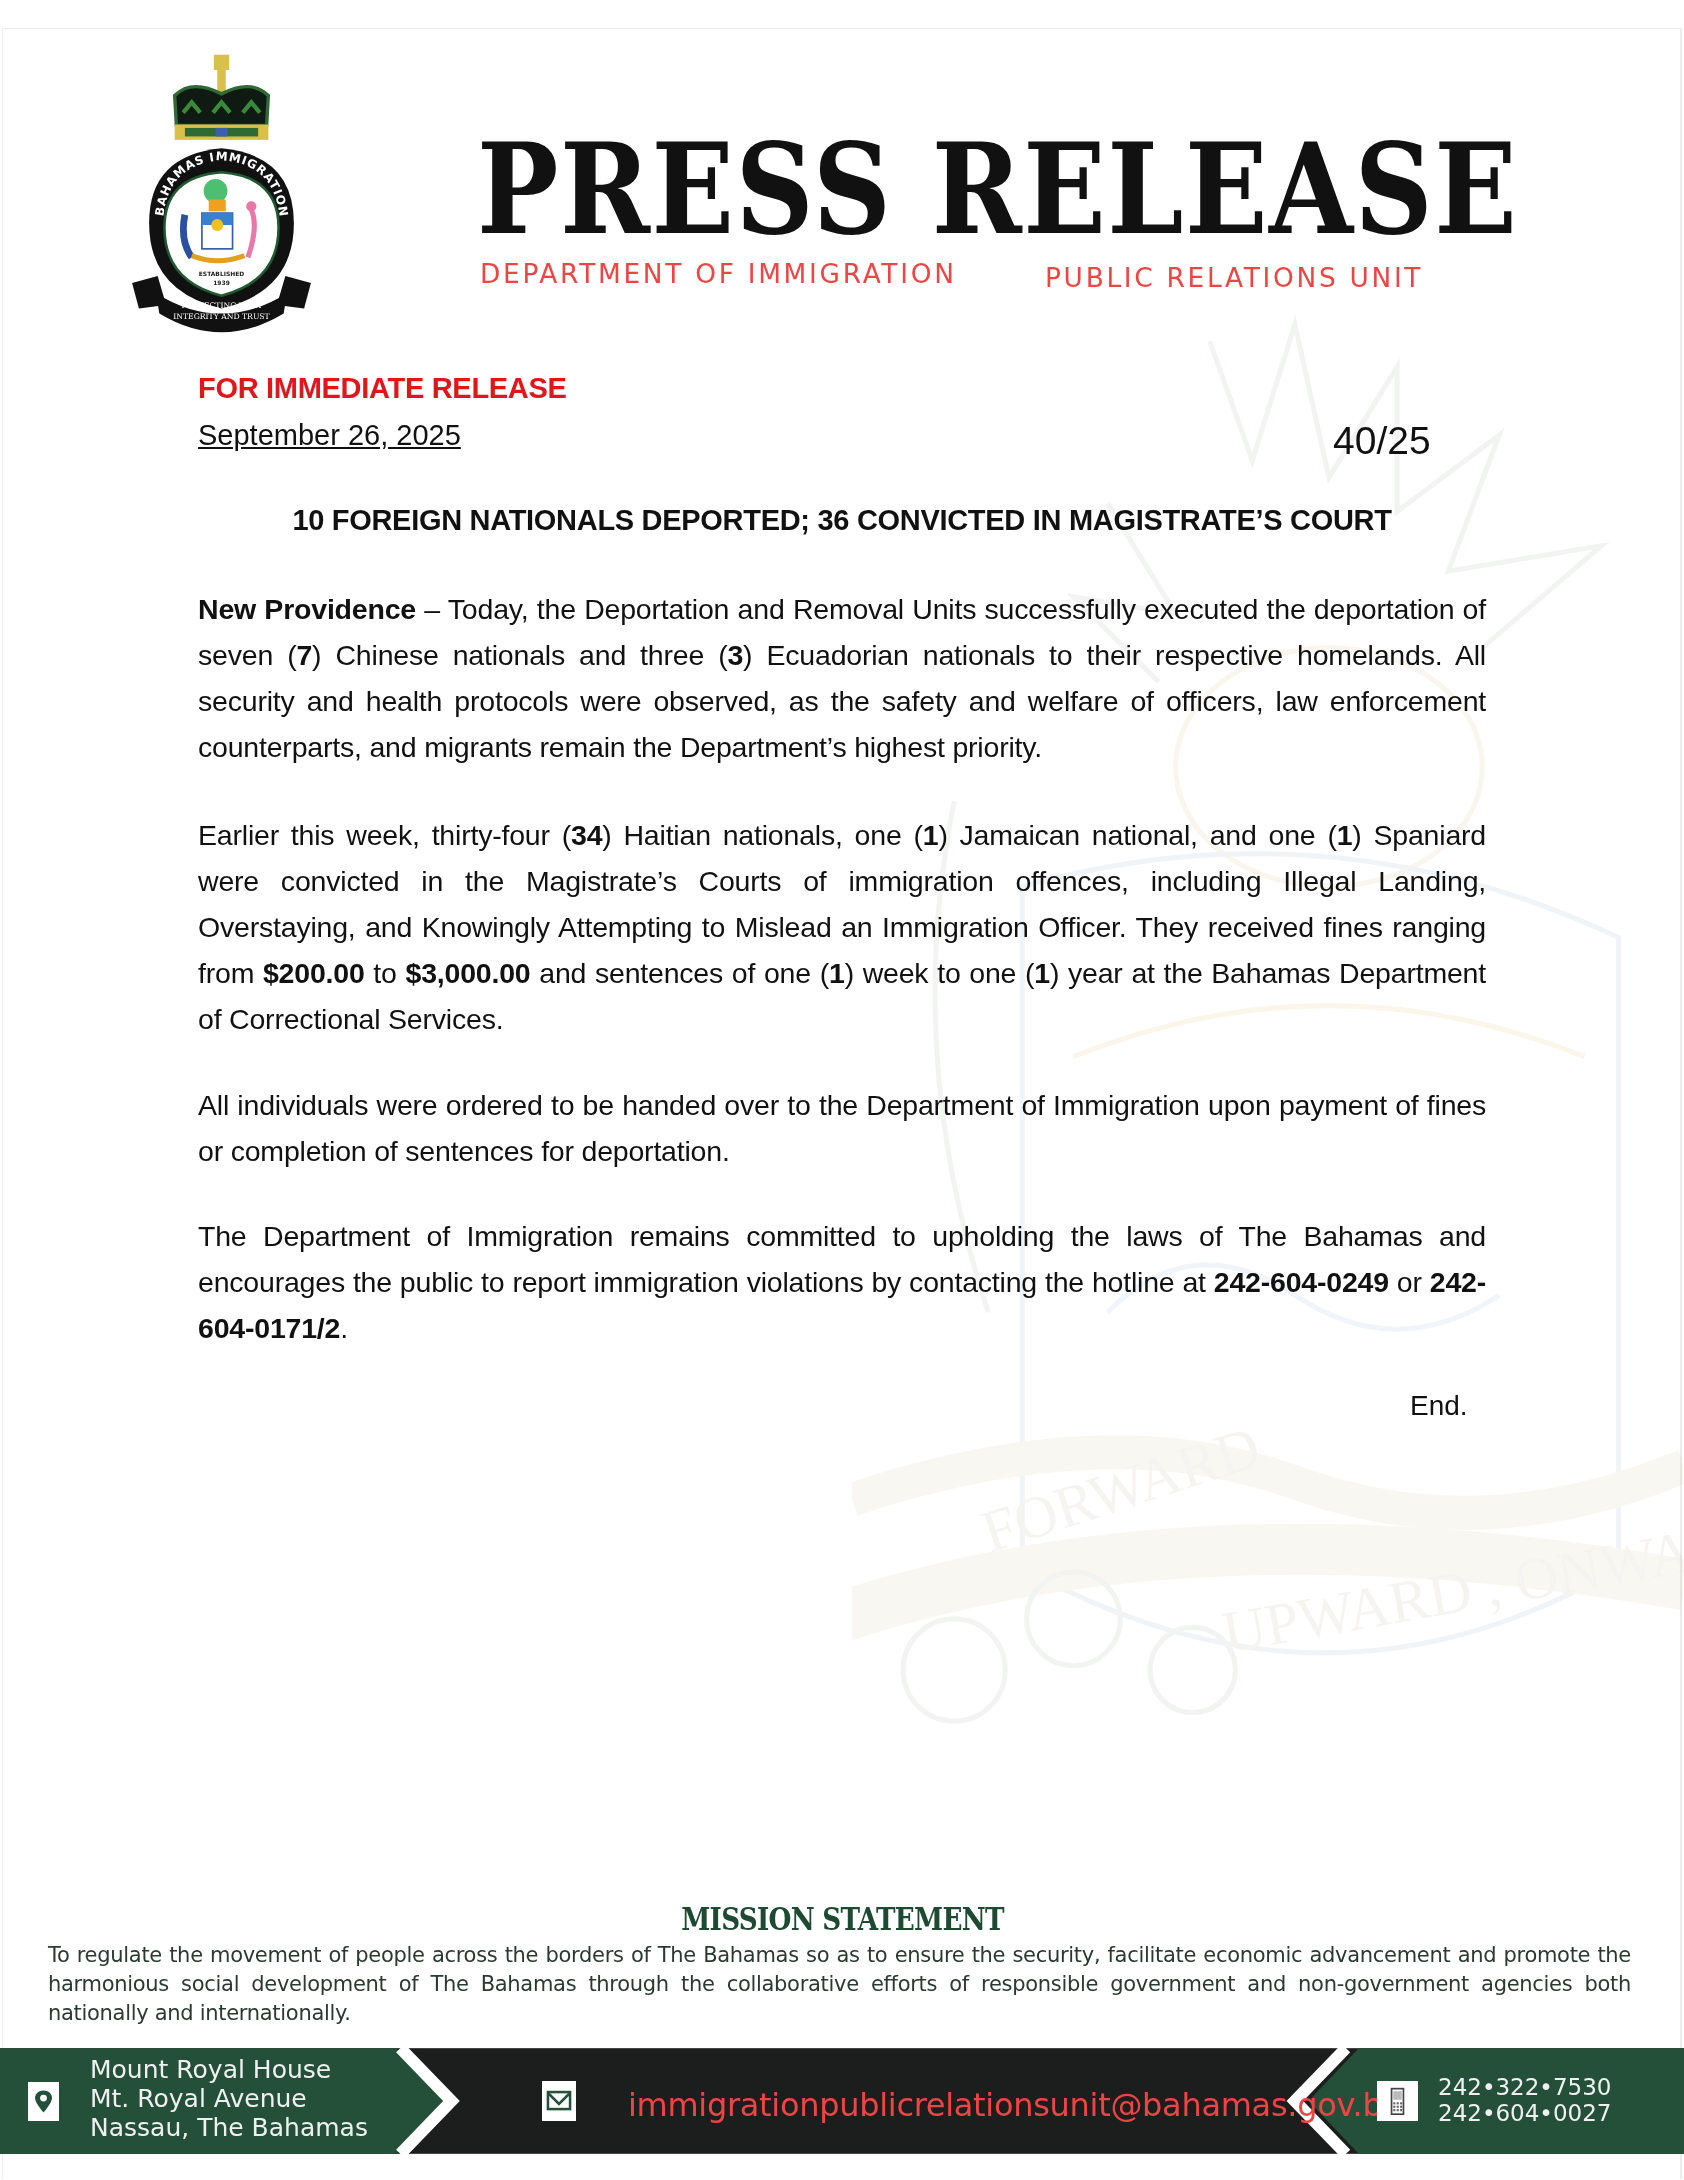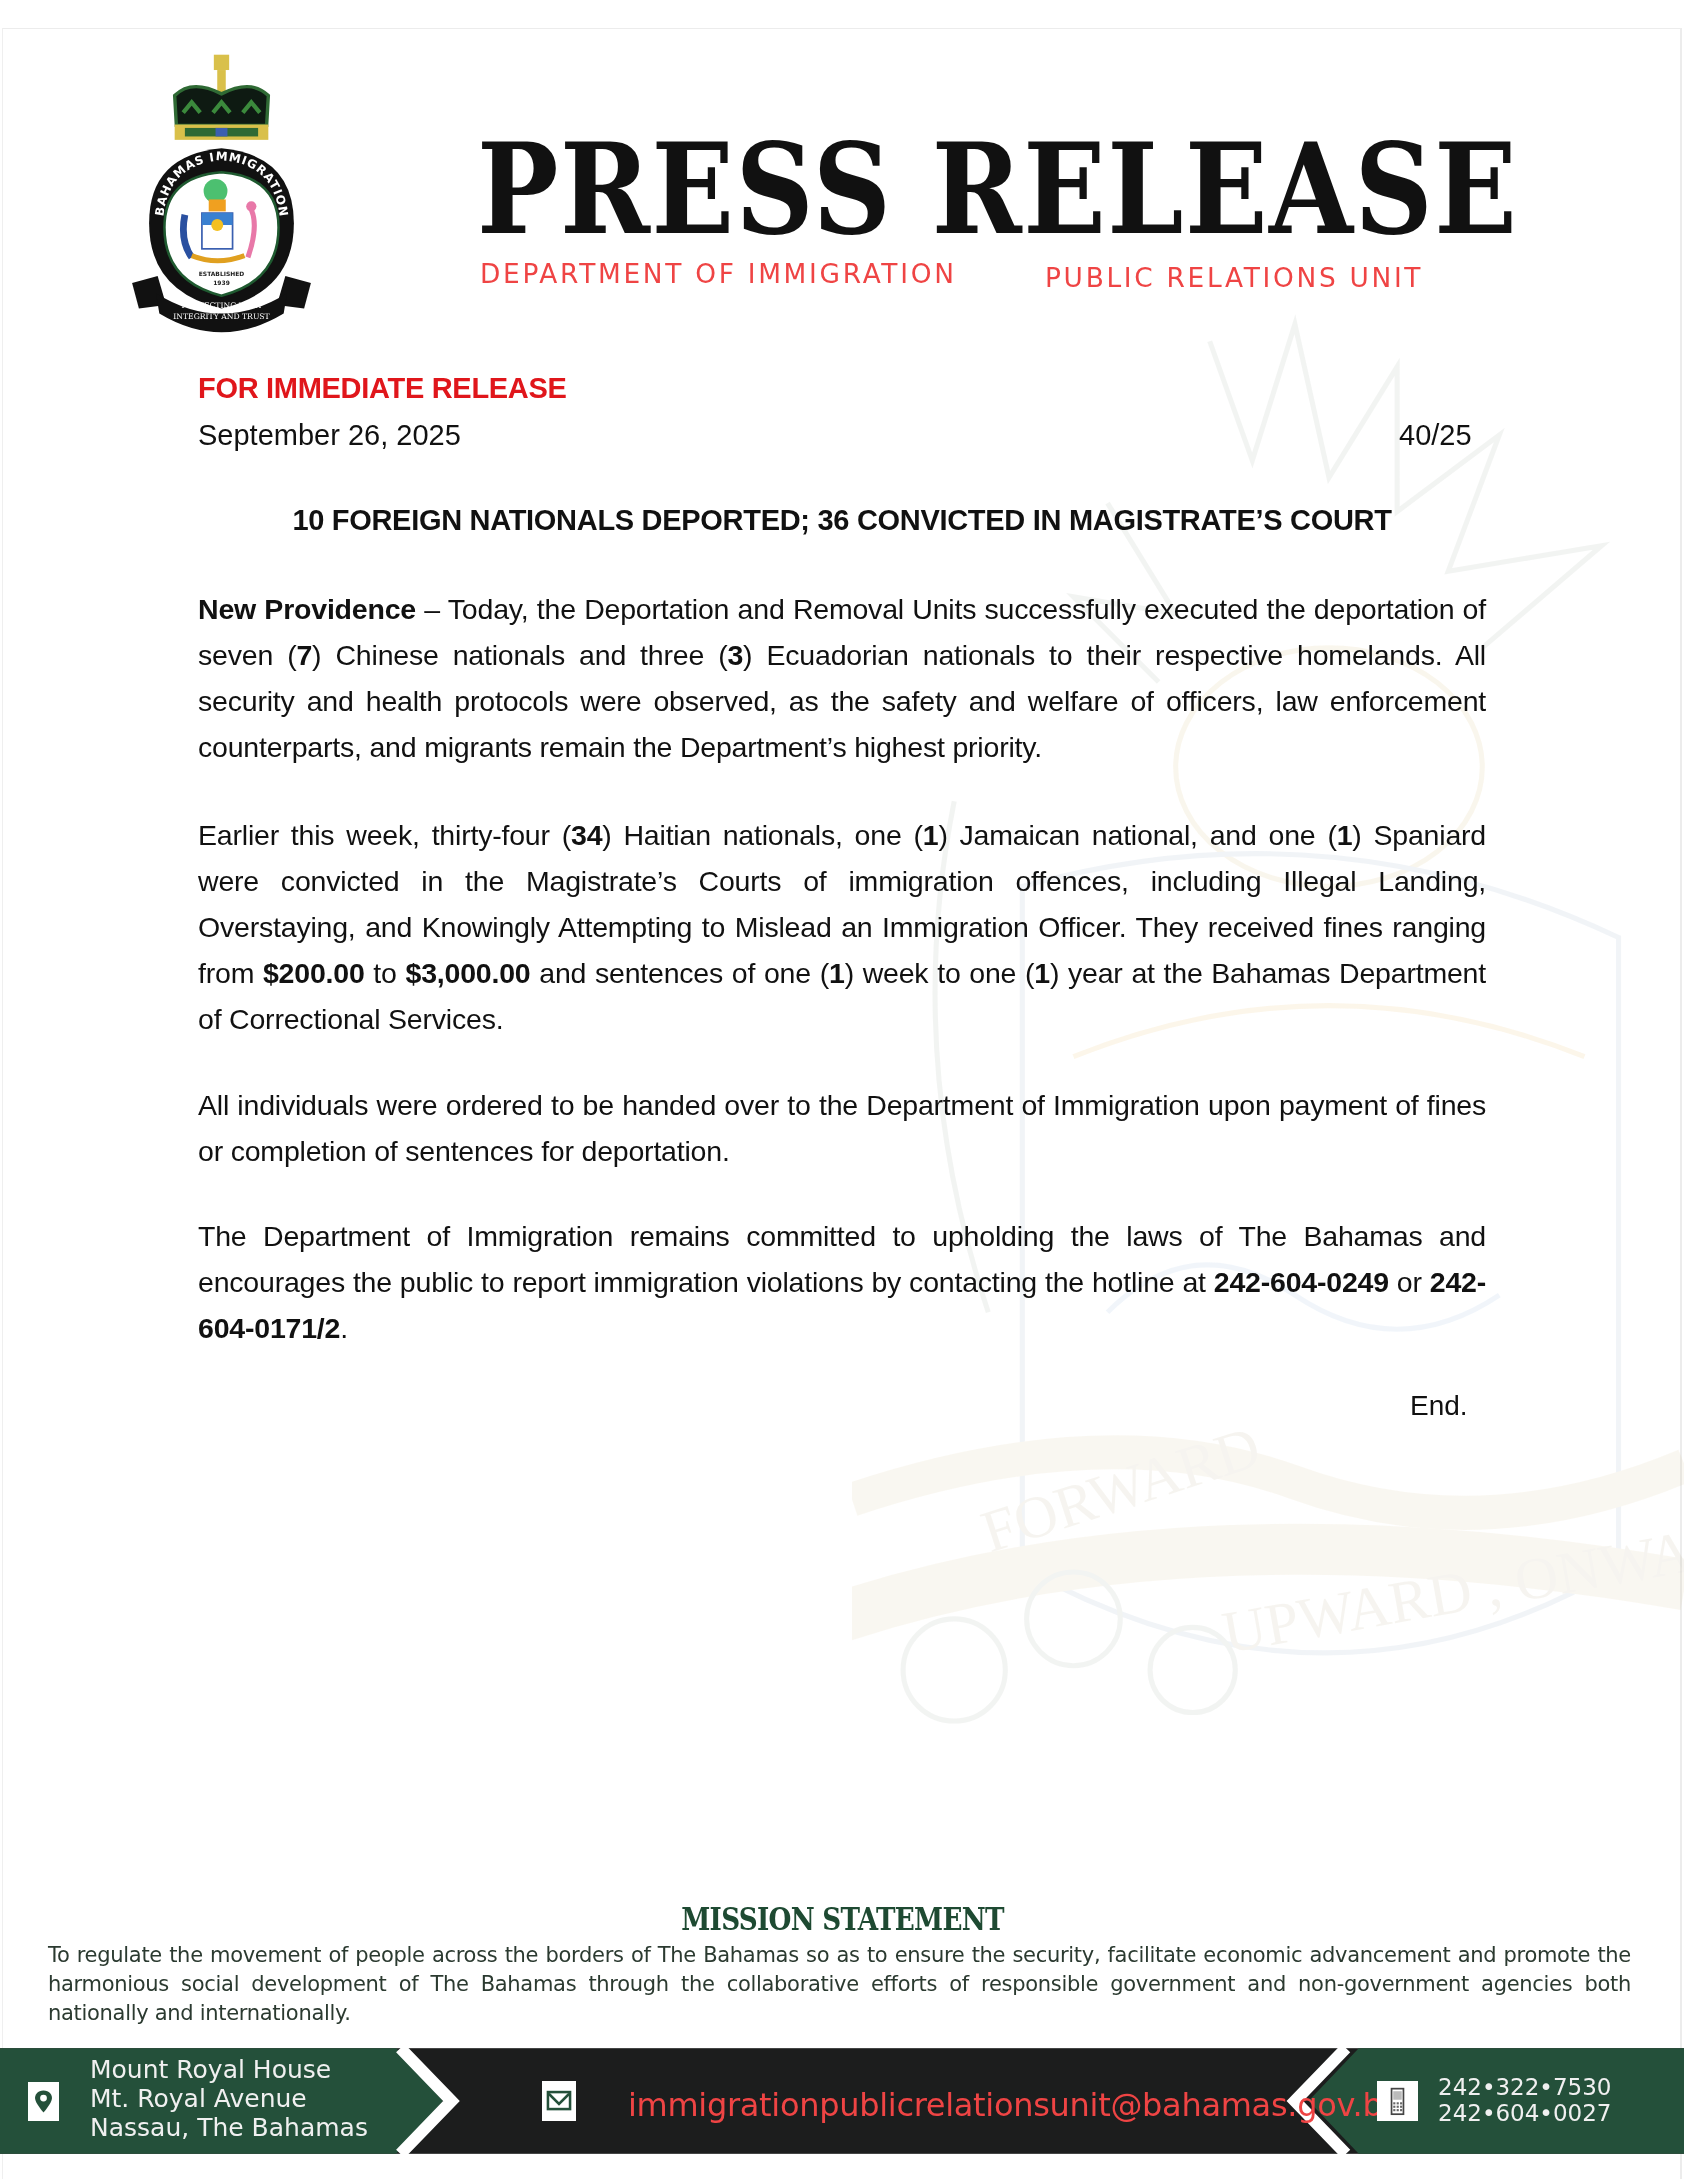"September 26, 2025" .date { text-decoration: none -> underline }
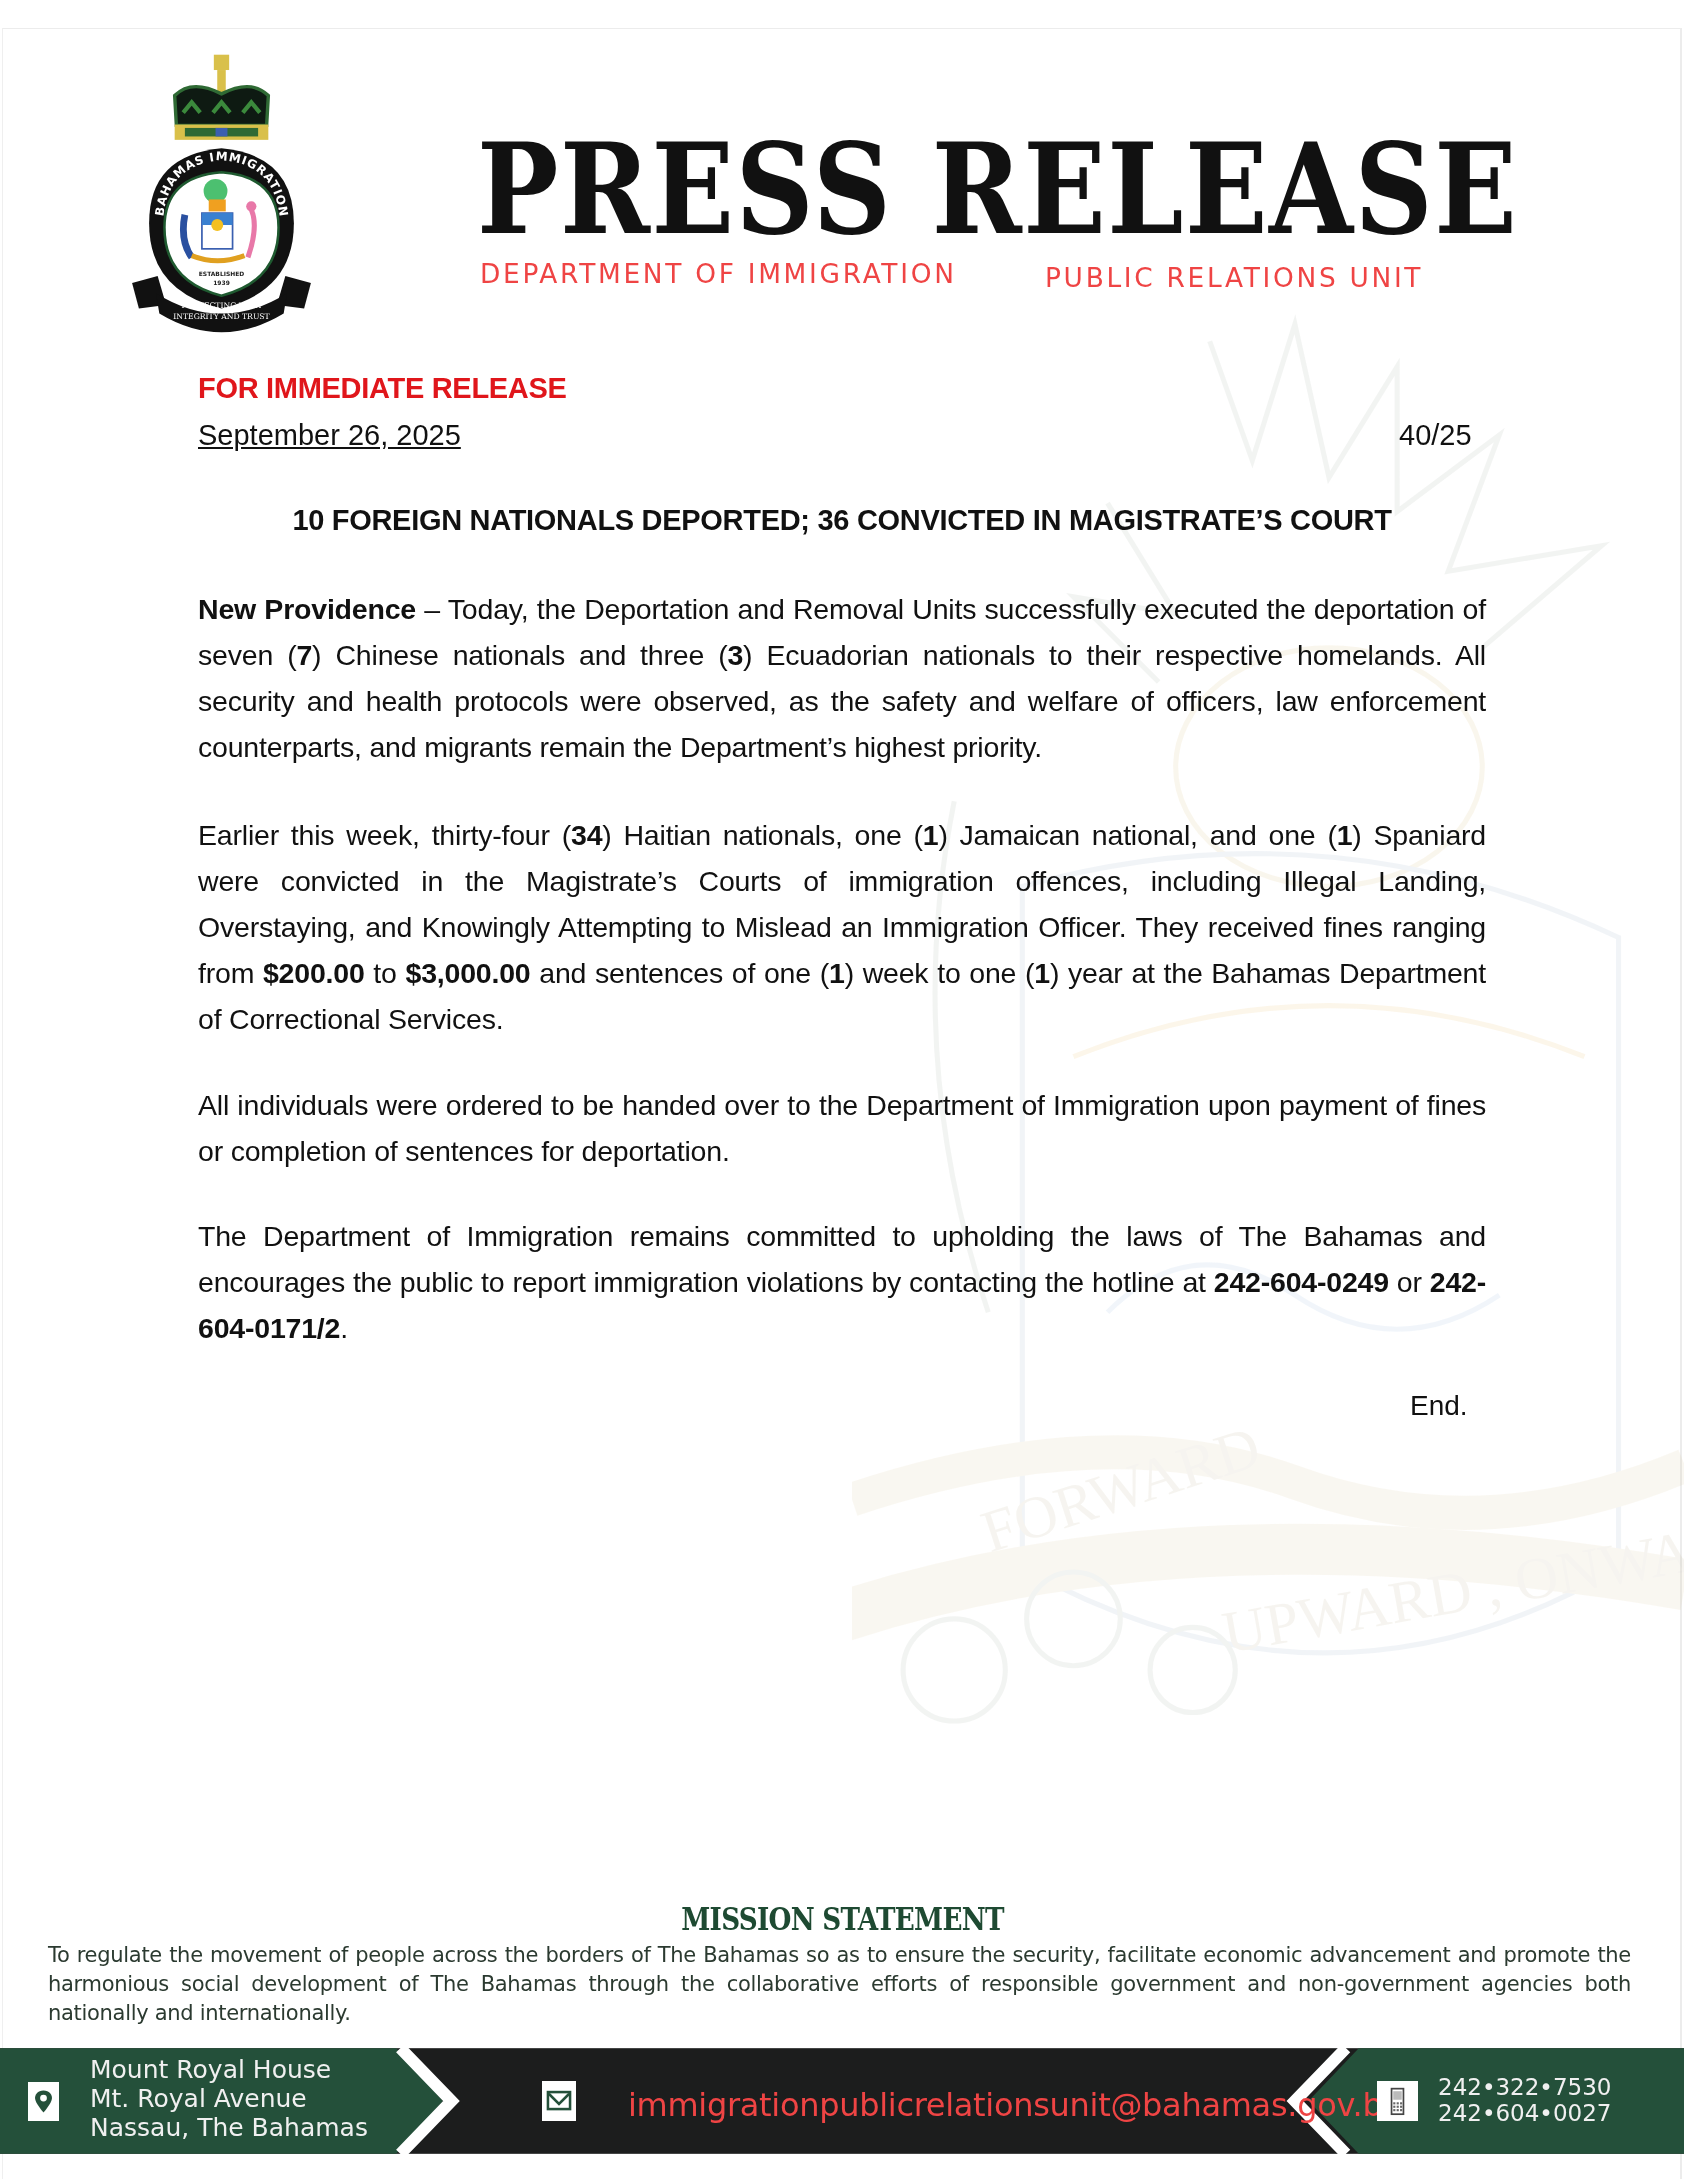"40/25" .ref { font-size: 29px -> 39px; left: 1399px -> 1333px }
